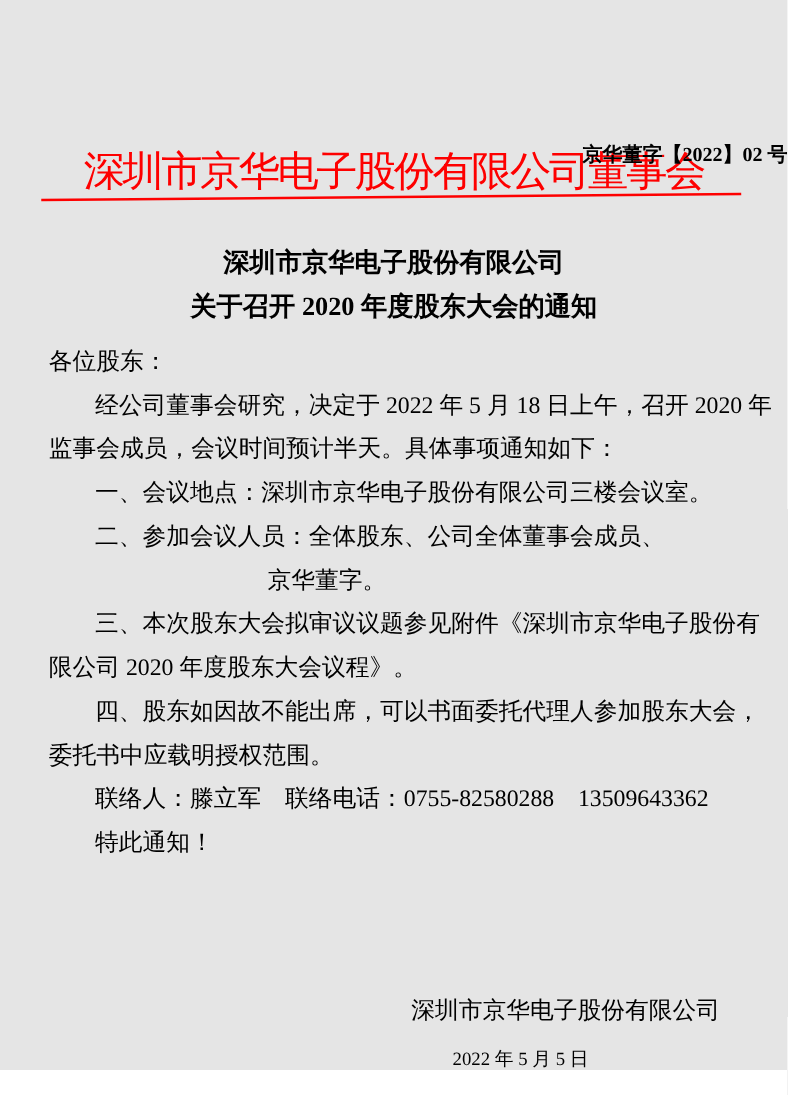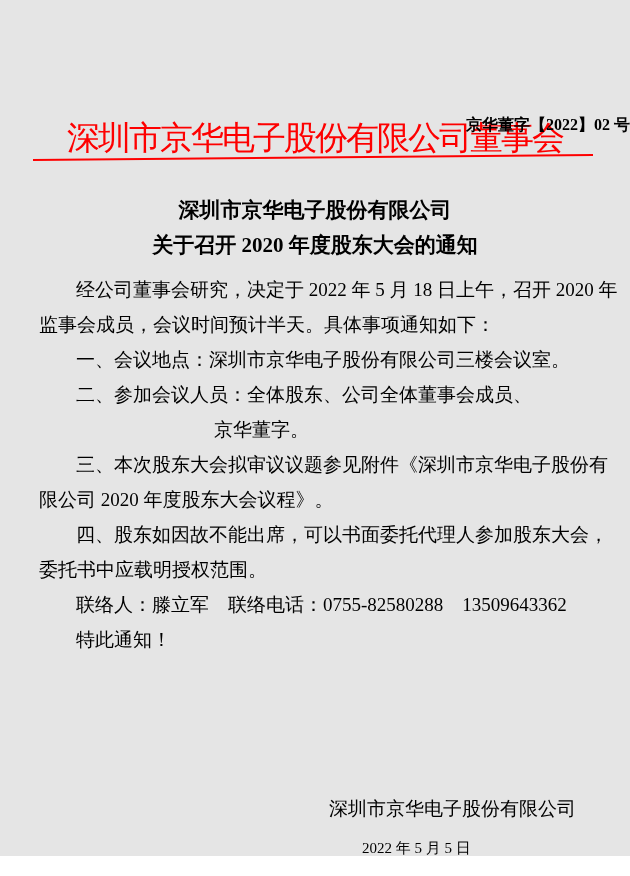"各位股东：" div.line { html: none -> <div>各位股东：</div> }
